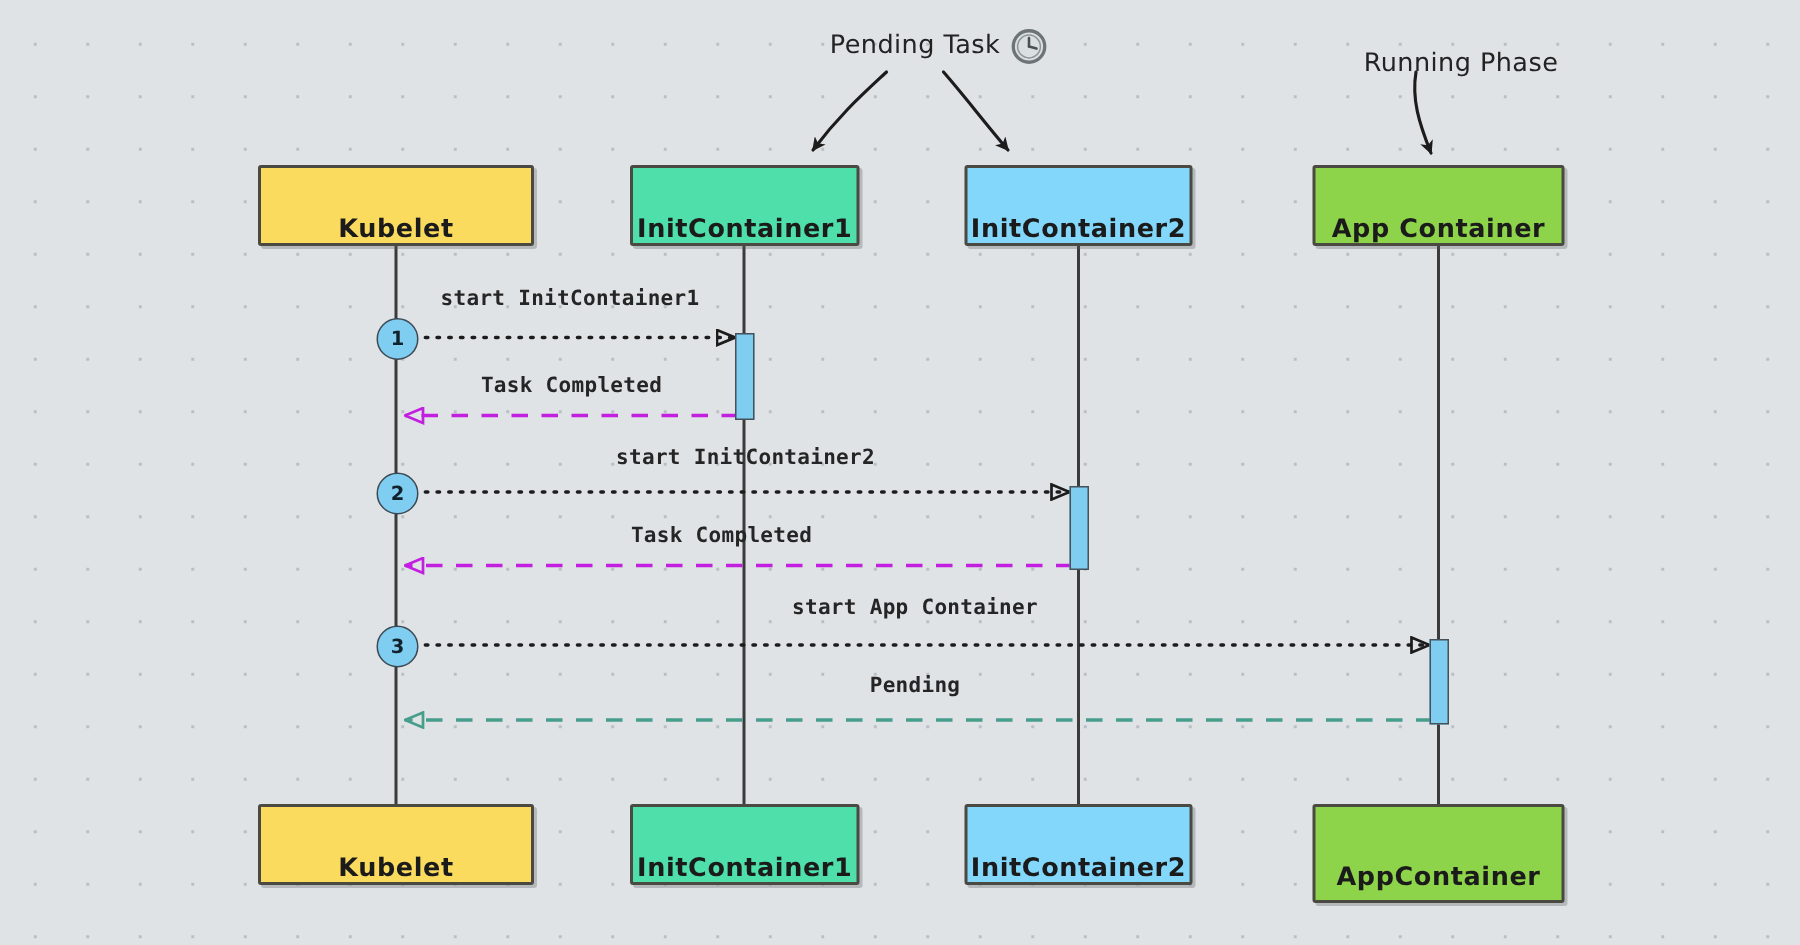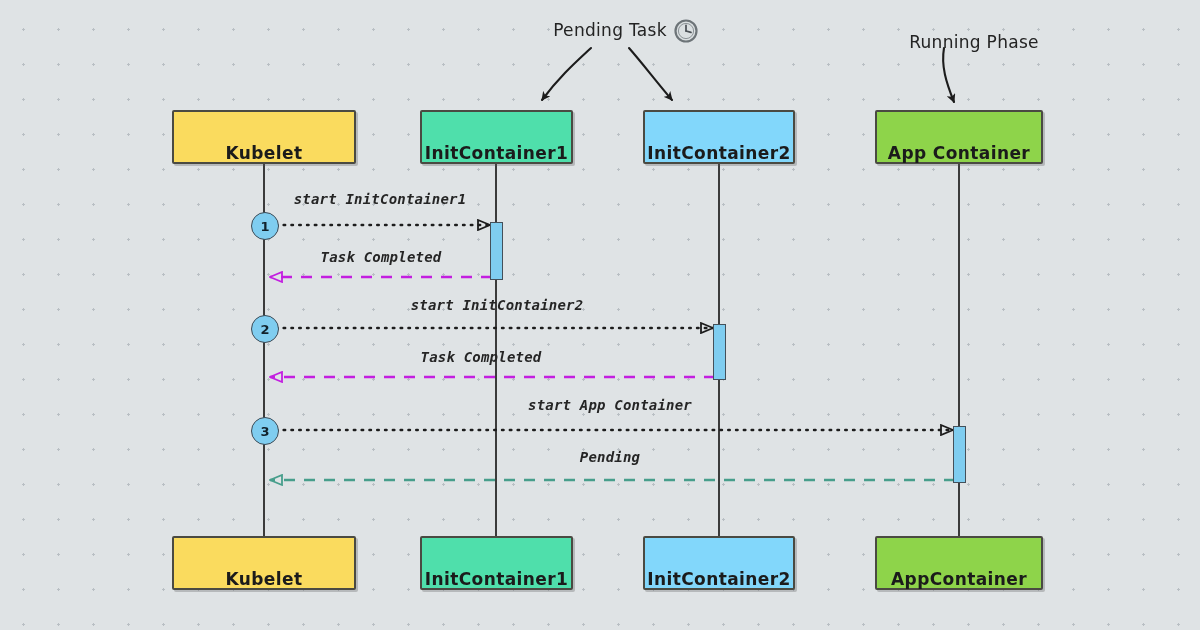"start InitContainer1" .msg-label { font-style: italic -> none }
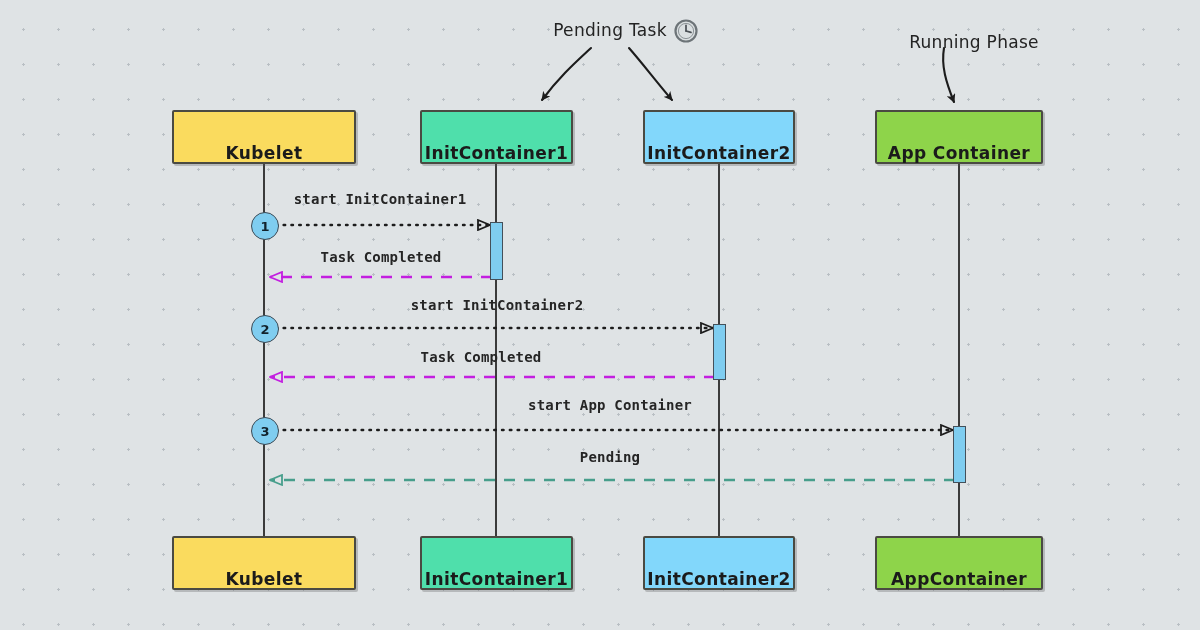"AppContainer" div.participant-box { height: 54px -> 66px }
